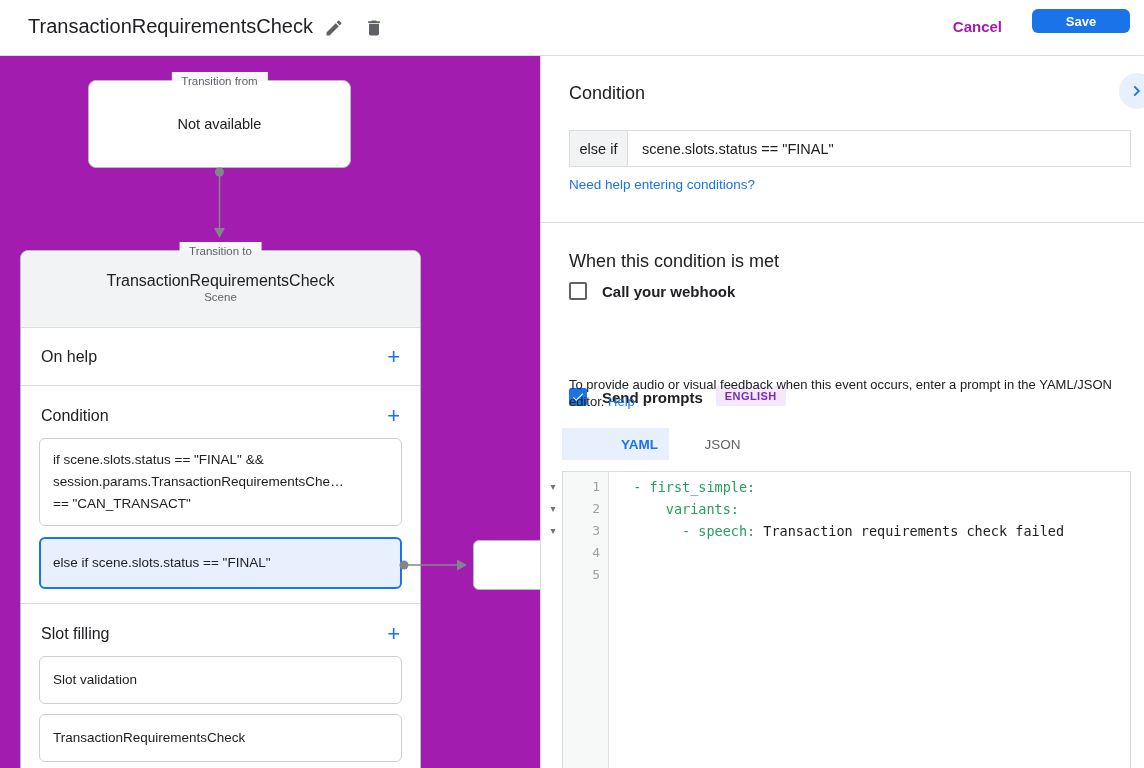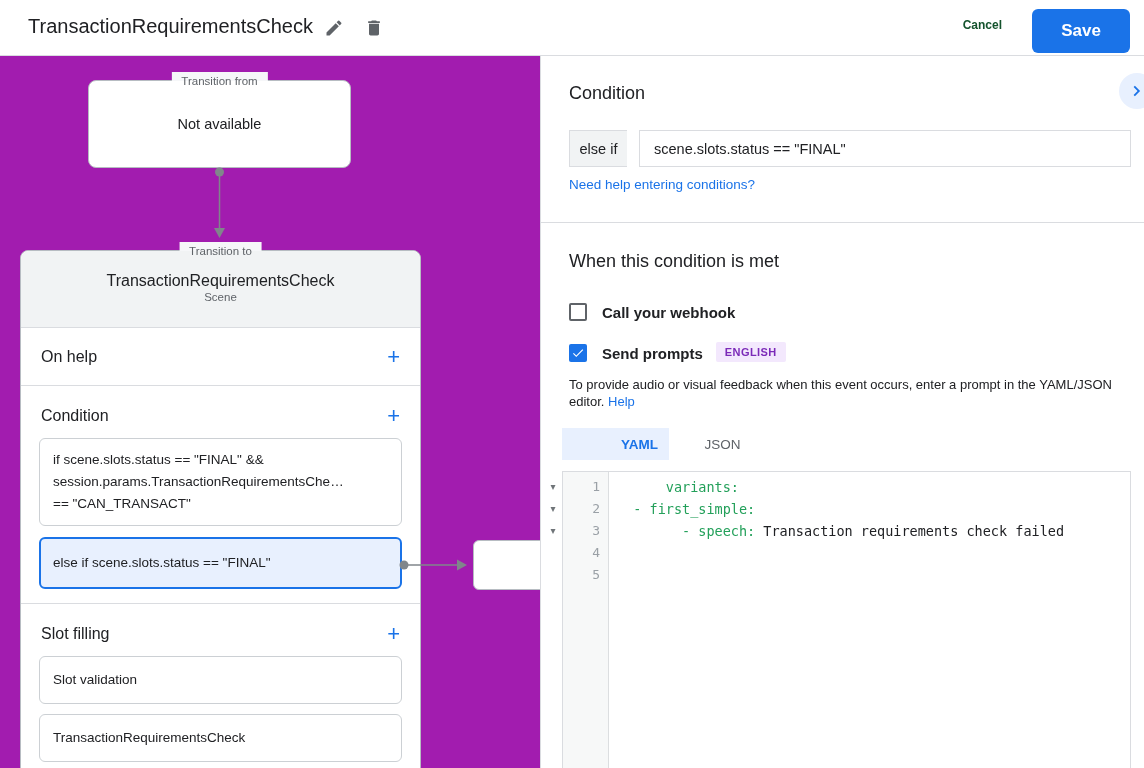"Cancel" .cancel-link { color: #14532d -> #a21caf; font-size: 12px -> 15px }
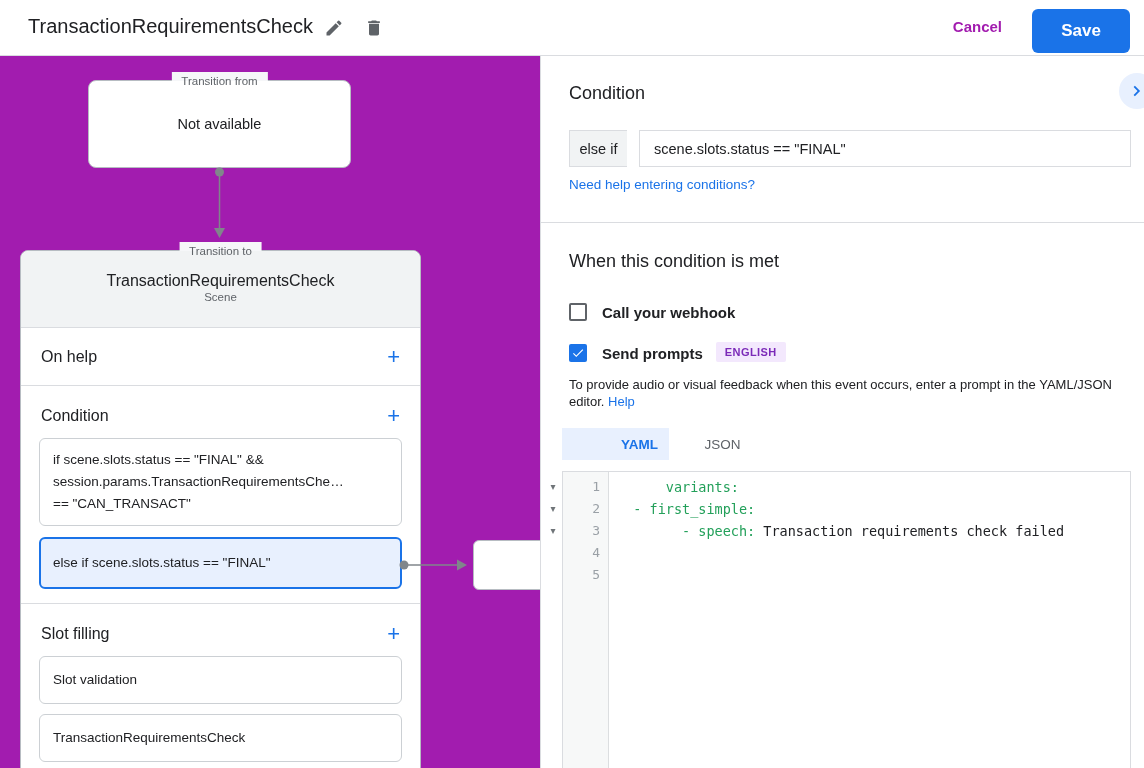"Save" .save-btn { font-size: 17px -> 13px; height: 44px -> 24px }
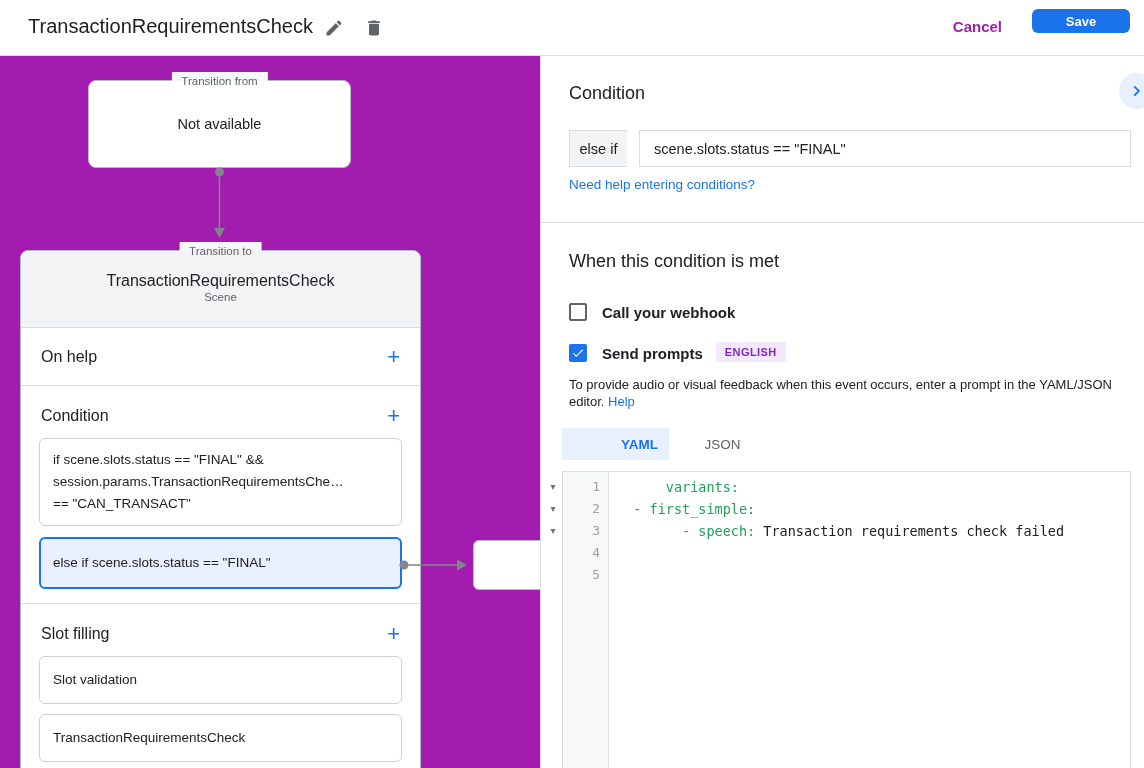"else if" .cond-input-row { gap: 12px -> none }
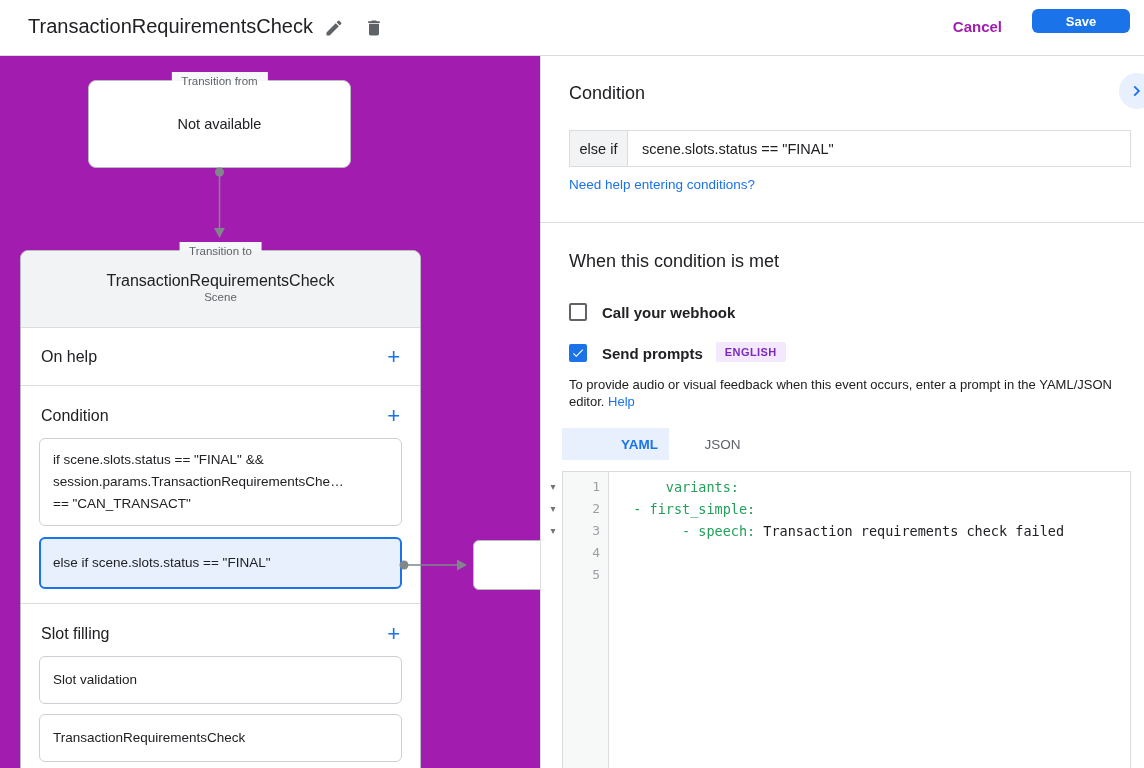"Call your webhook" .check-row.webhook { top: 247px -> 226px }
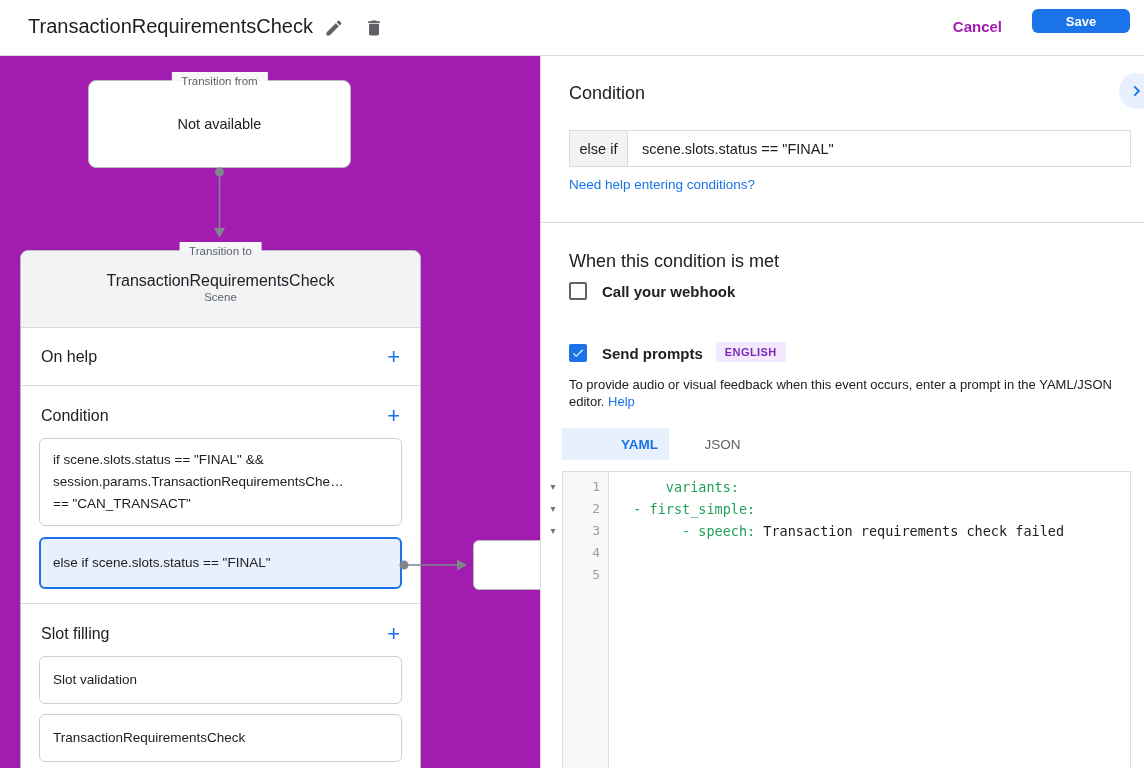"ENGLISH" .lang-badge { margin-top: none -> 44px }
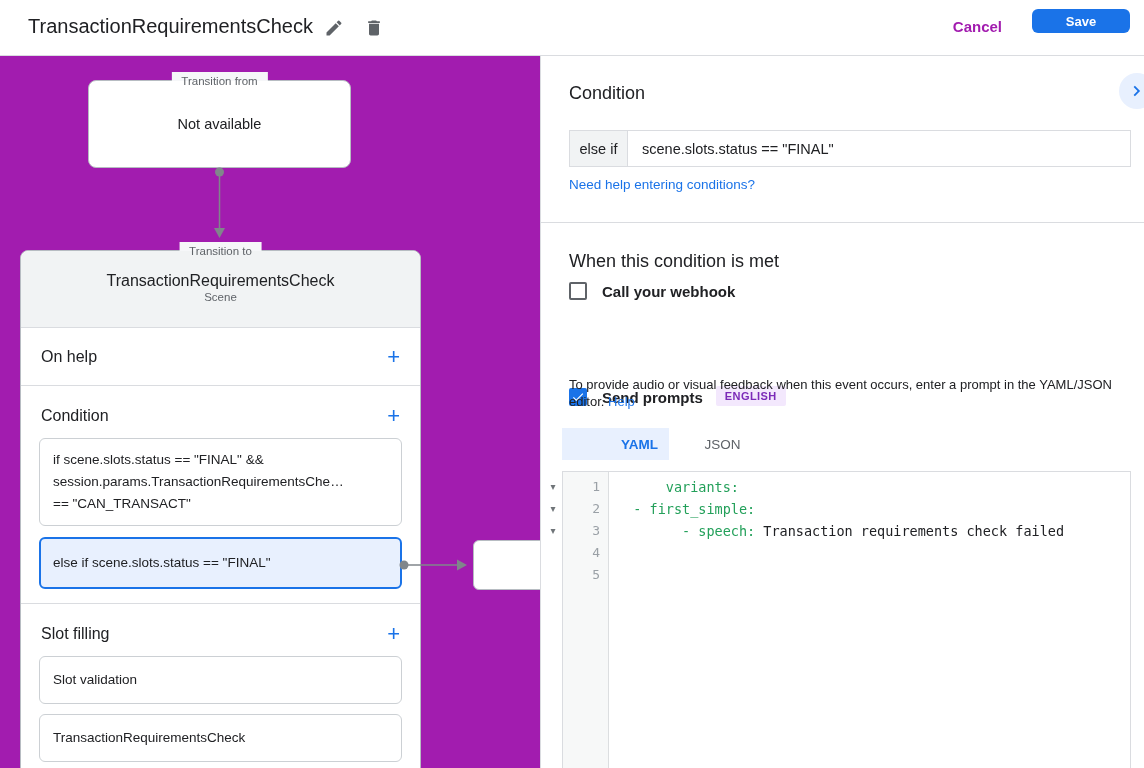"variants:" div.code-line { order: before "- first_simple:" -> after "- first_simple:" }
